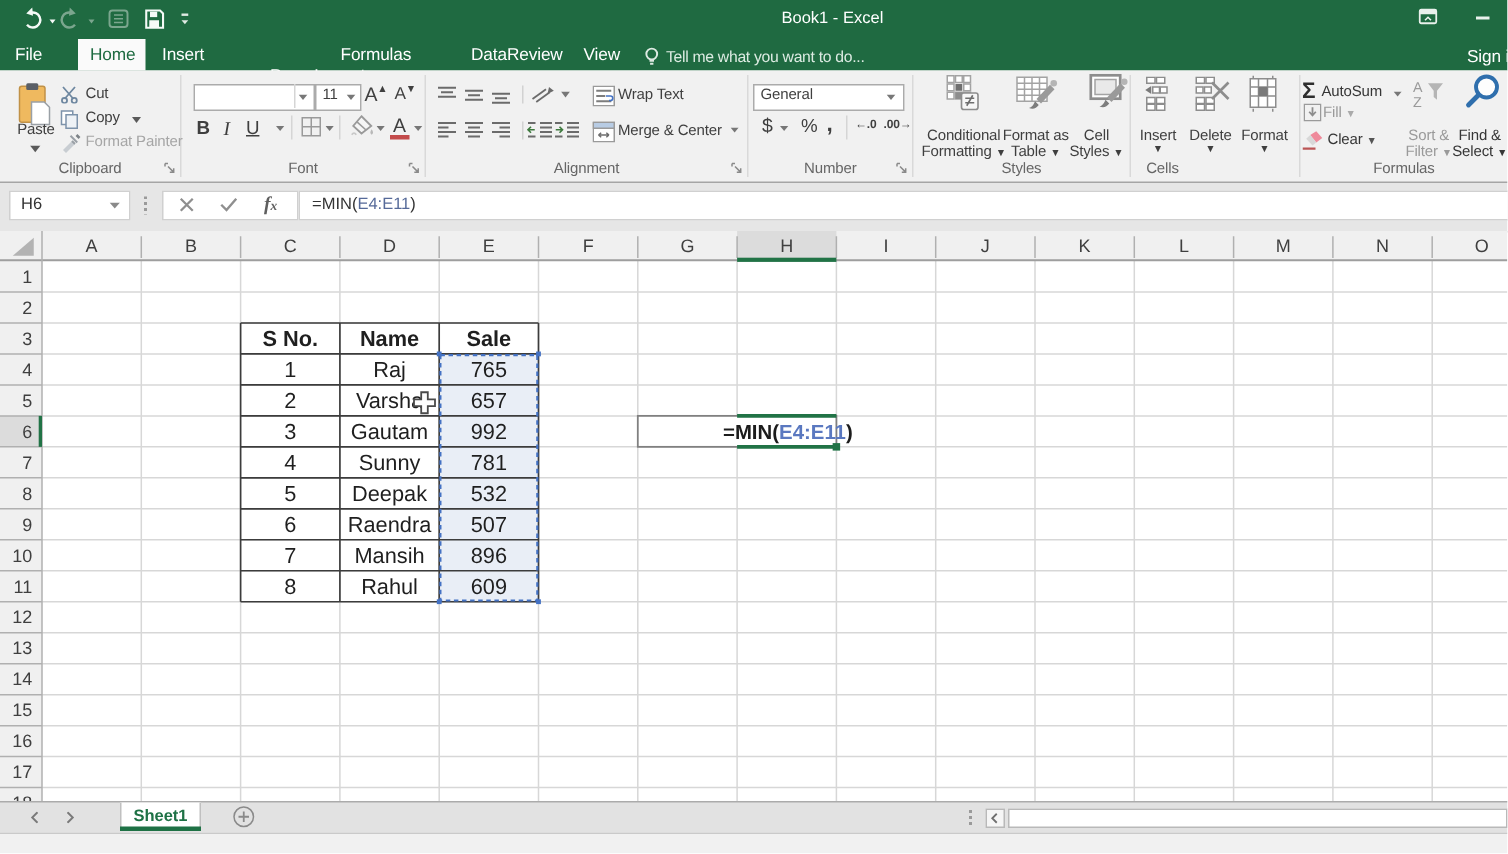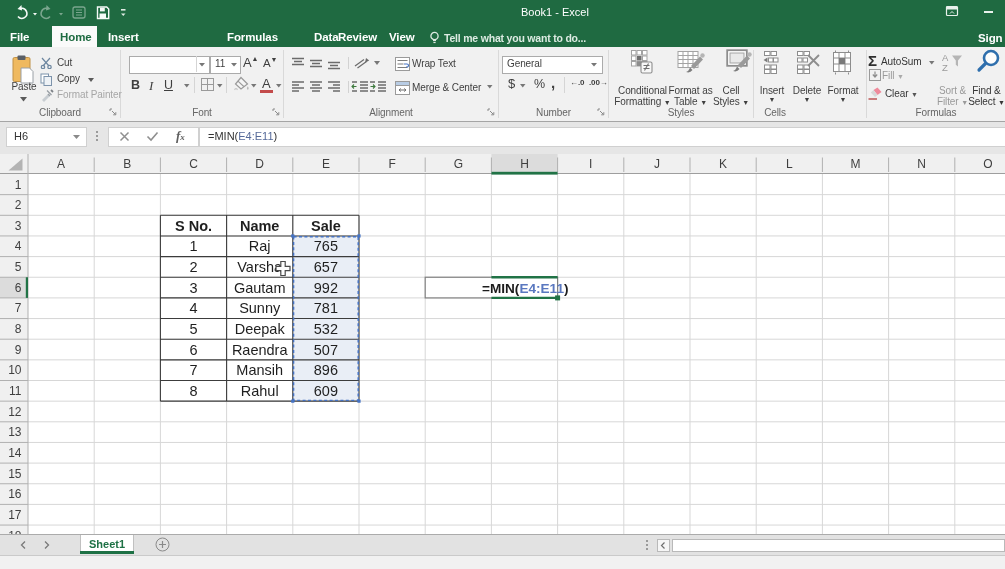"File" div.a { font-weight: bold -> none }
